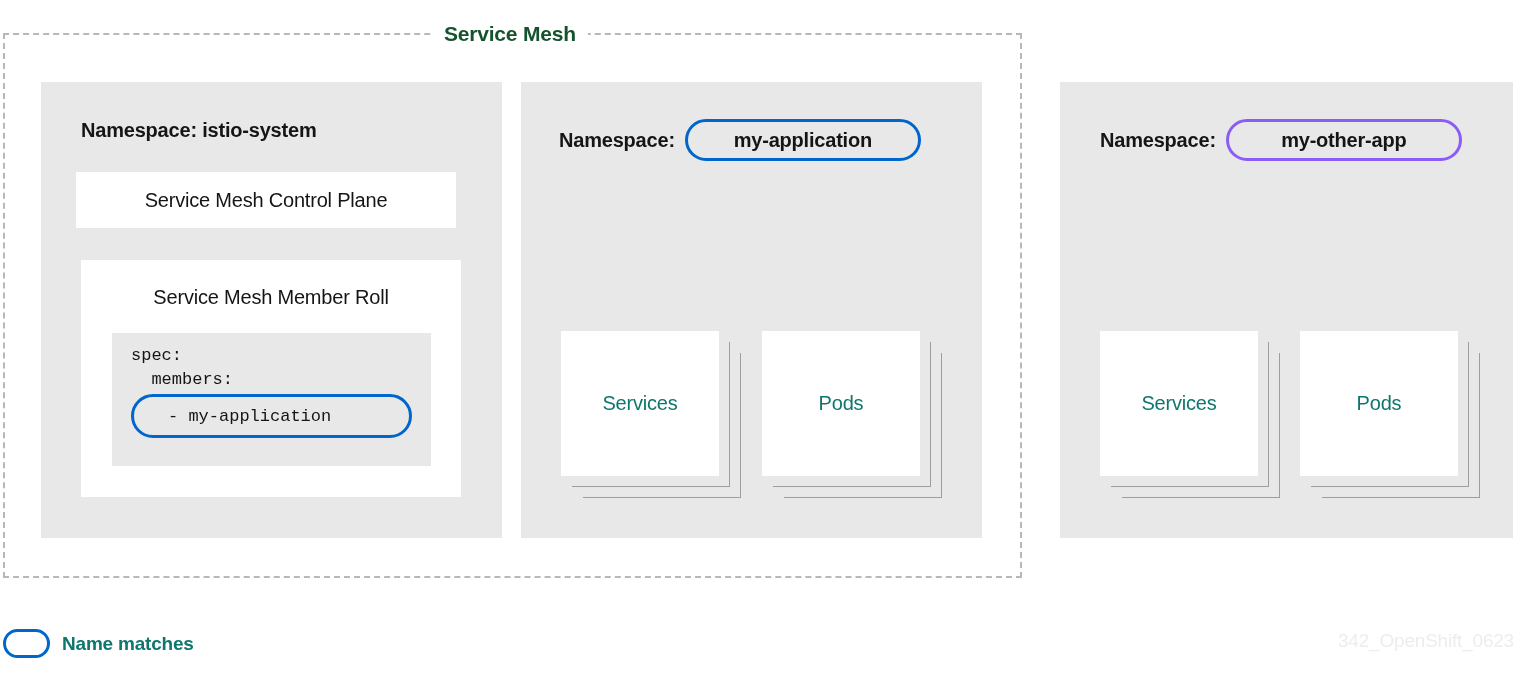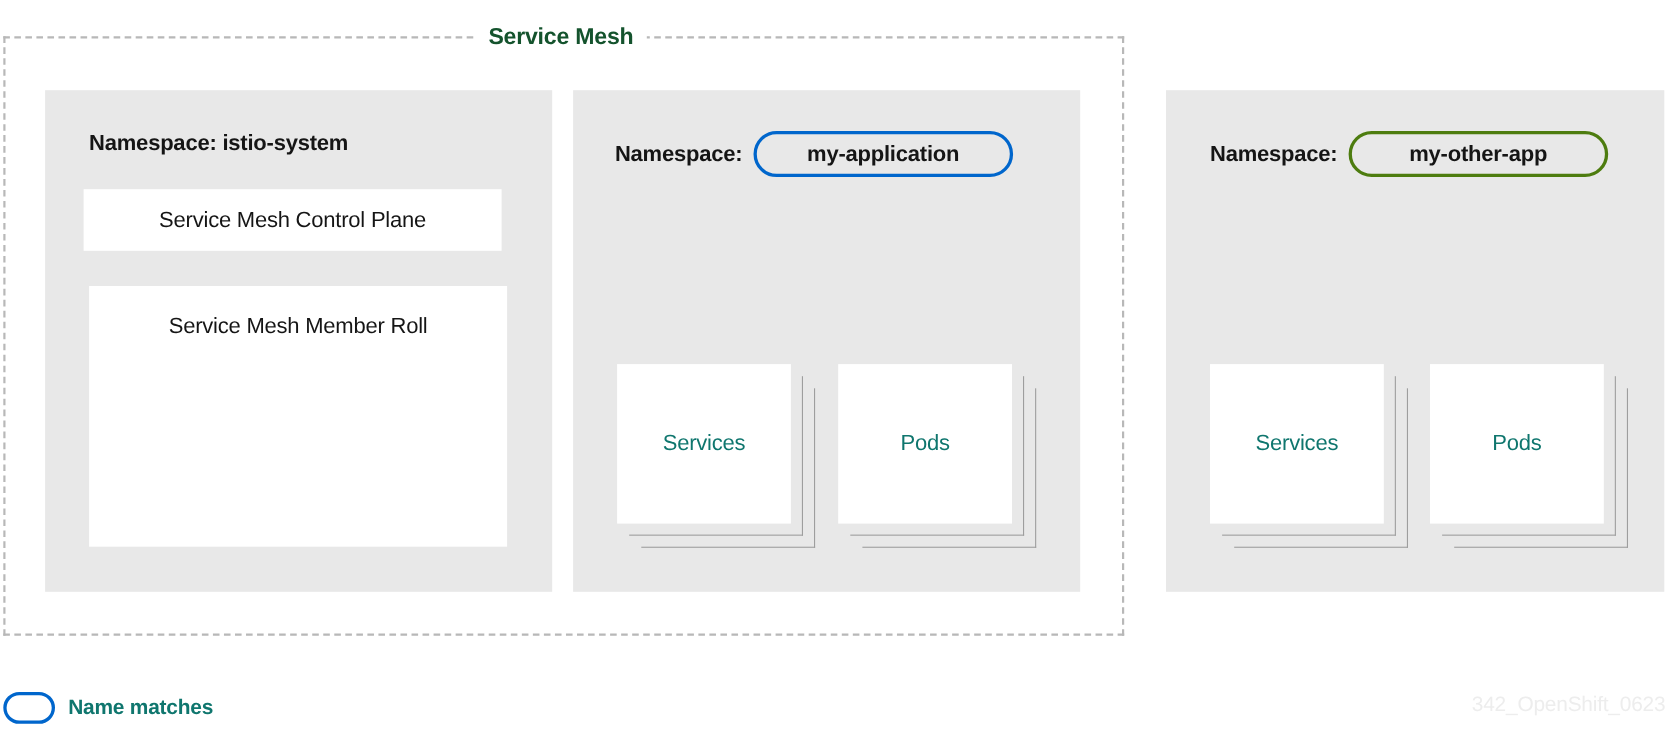"my-other-app" .pill-orange { border: 3px solid #4d7c0f -> 3px solid #8b5cf6 }
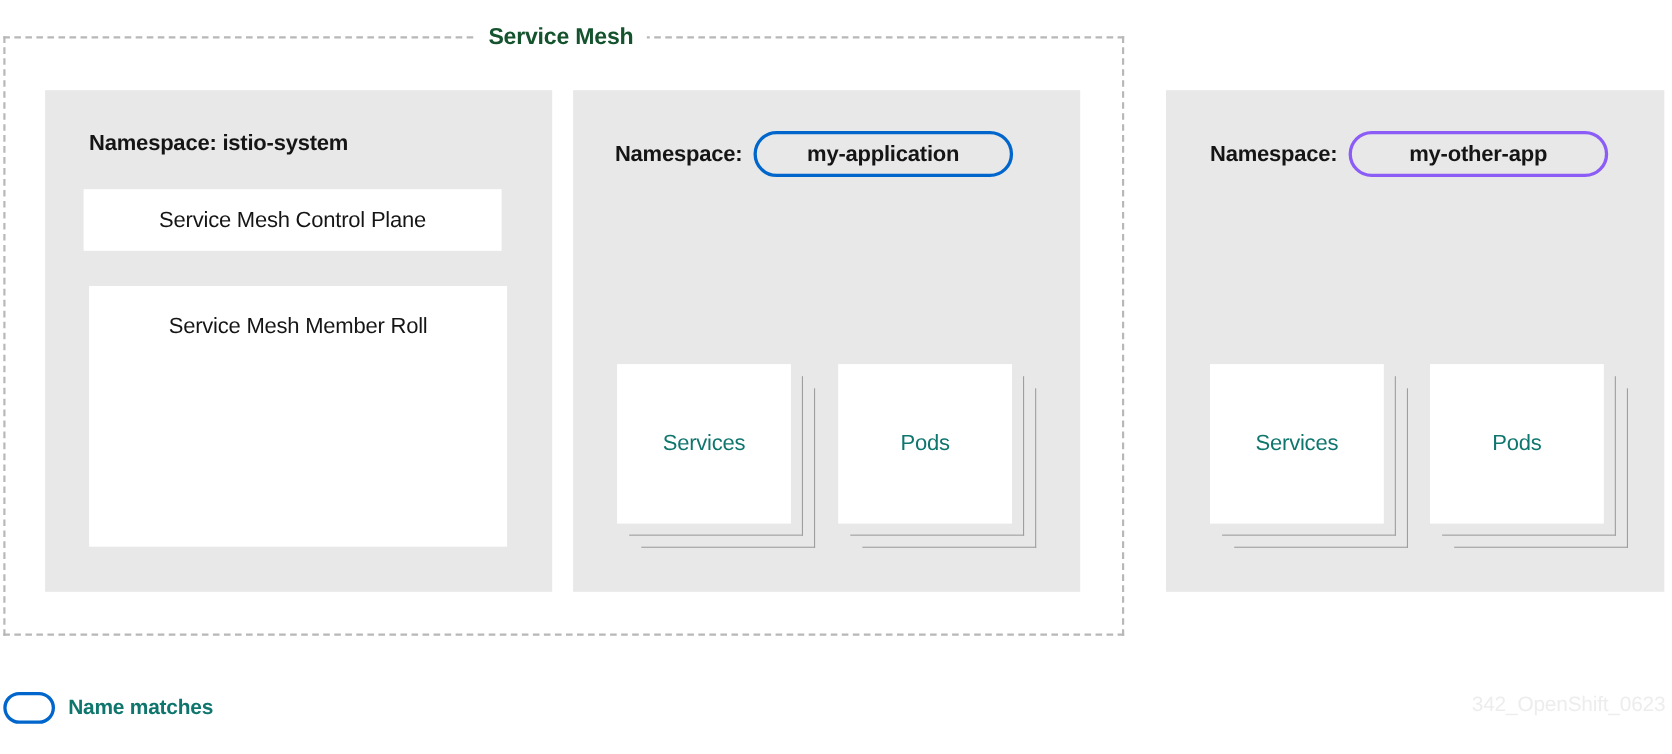"spec:" div.code-block { html: none -> <div> <div>spec:</div> <div> members:</div> <div>- my-application</div> </div> }
